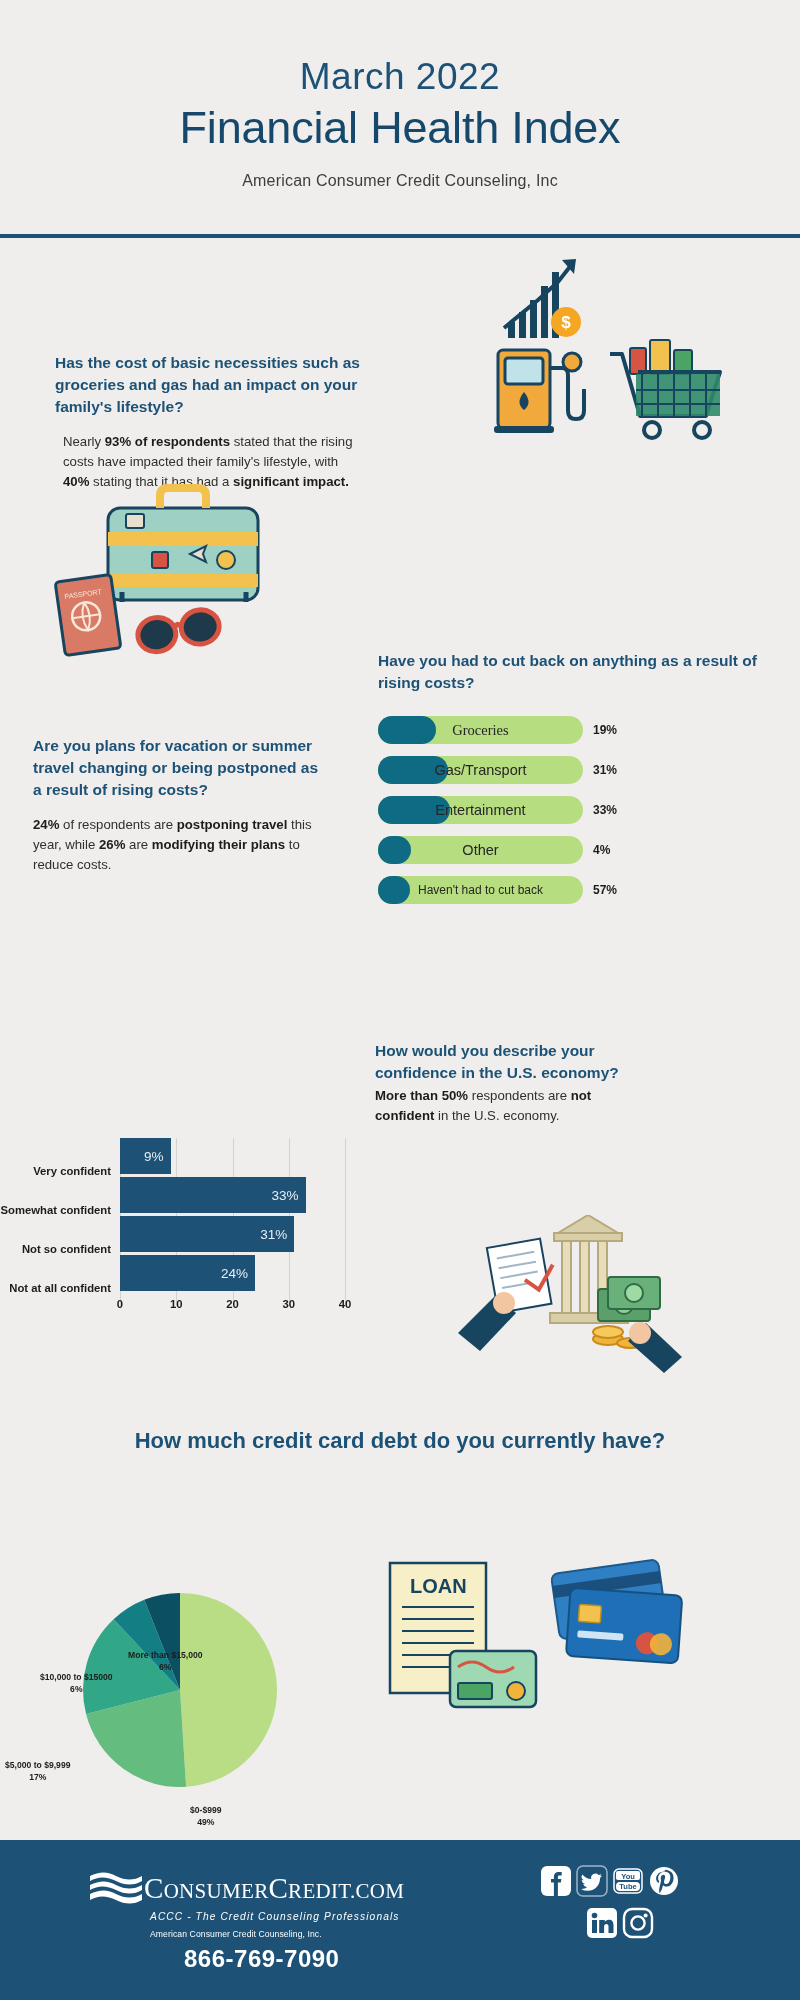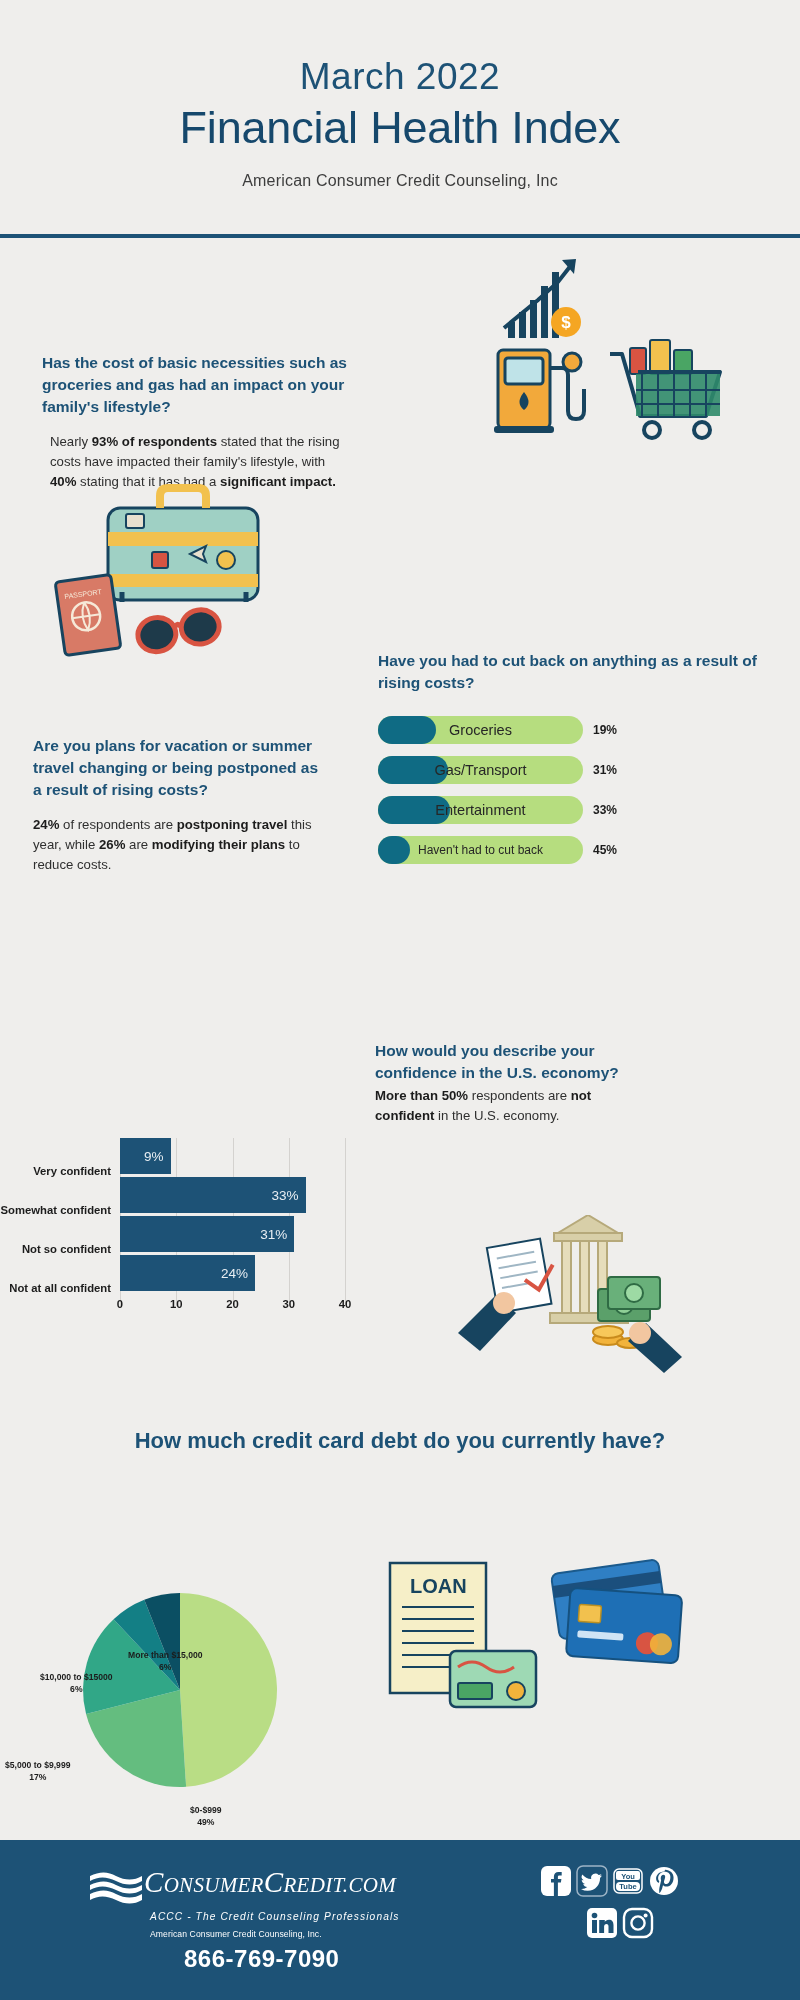"Has the cost of basic" #q1 { left: 42px -> 55px }
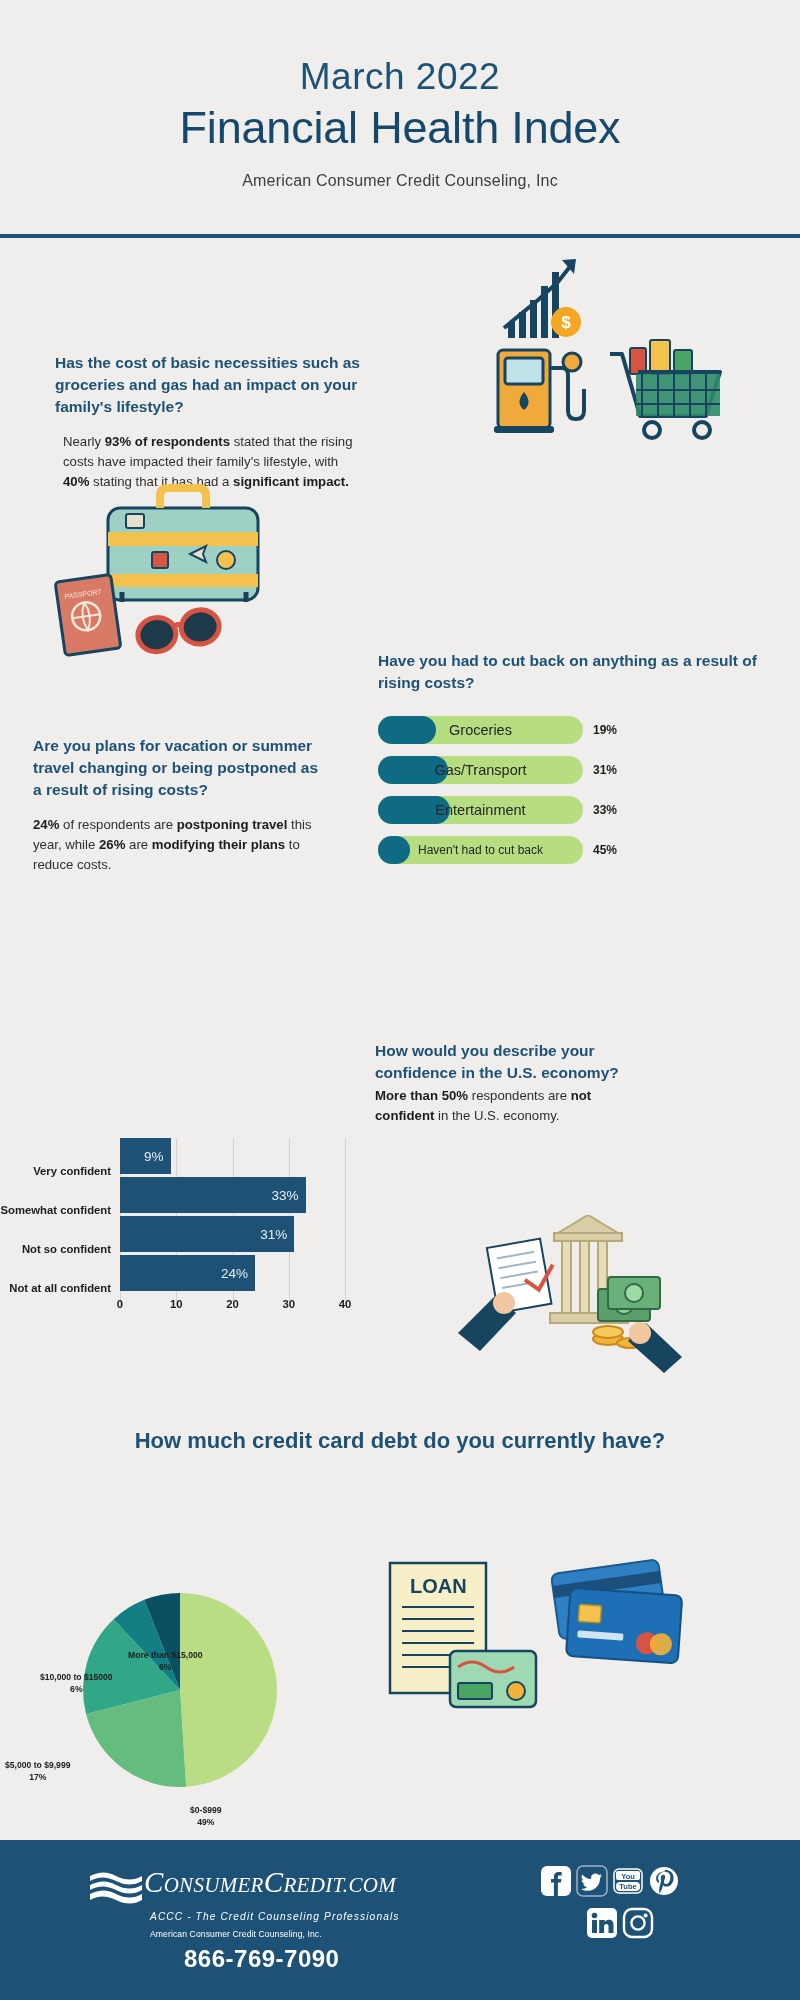"Groceries" div.pill { font-family: none -> Liberation Serif, serif }
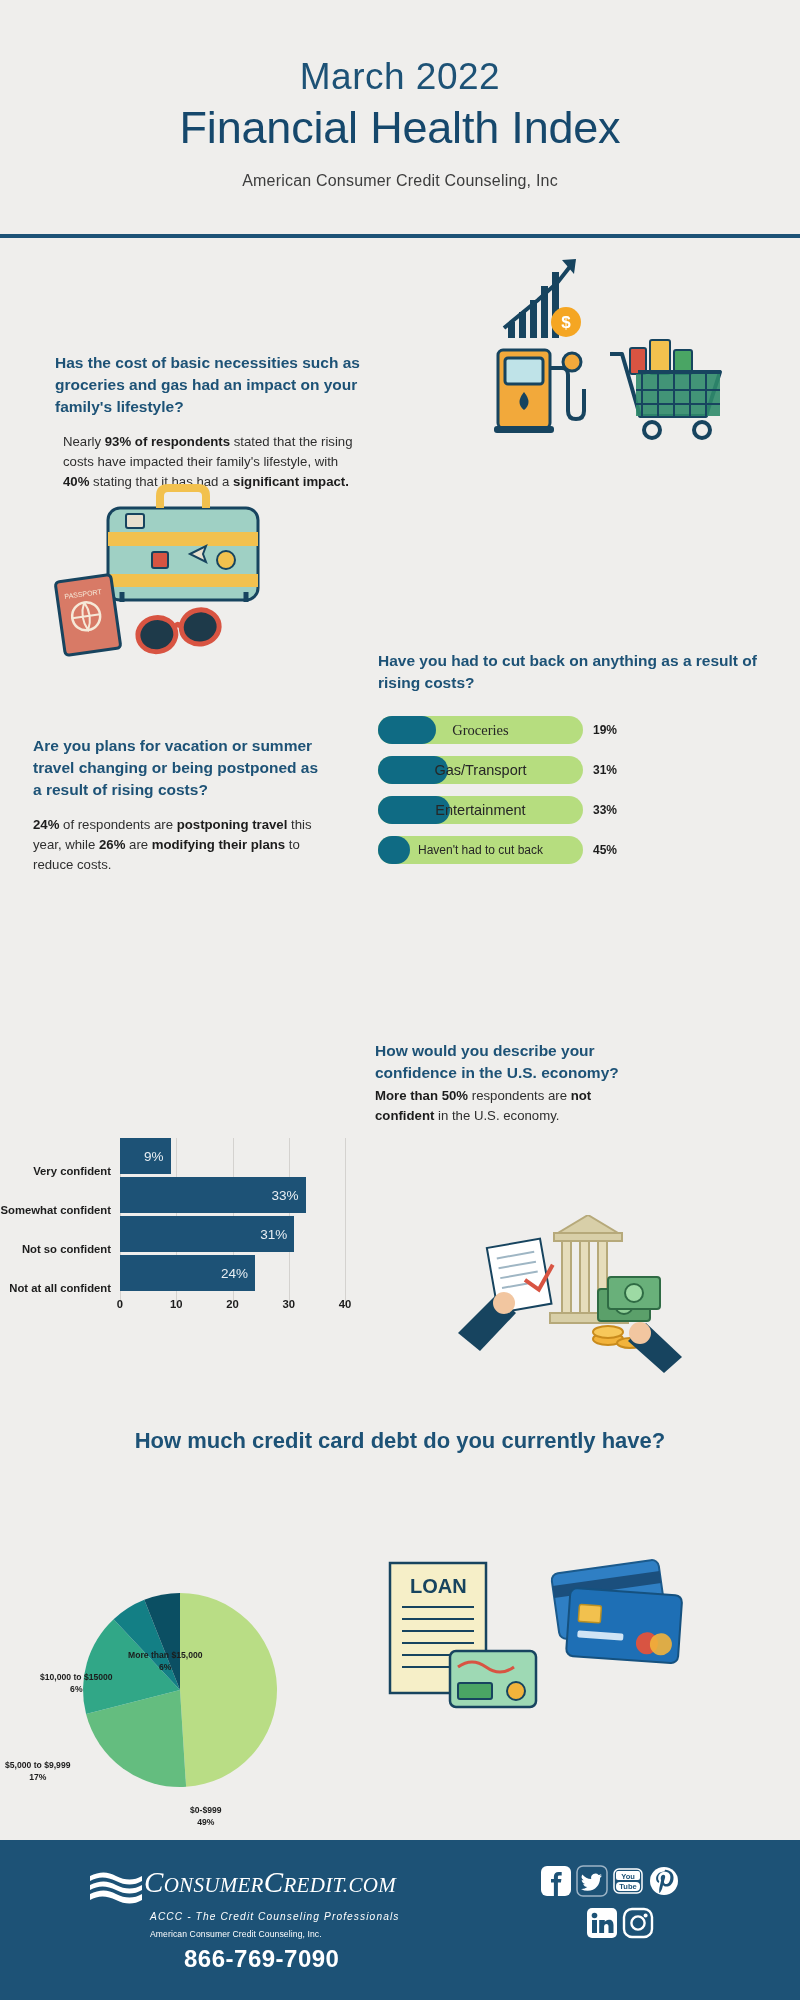"Other" div.pill-row { html: none -> <div> <div> <div></div> <div>Other</div> </div> <div>4%</div> </div> }
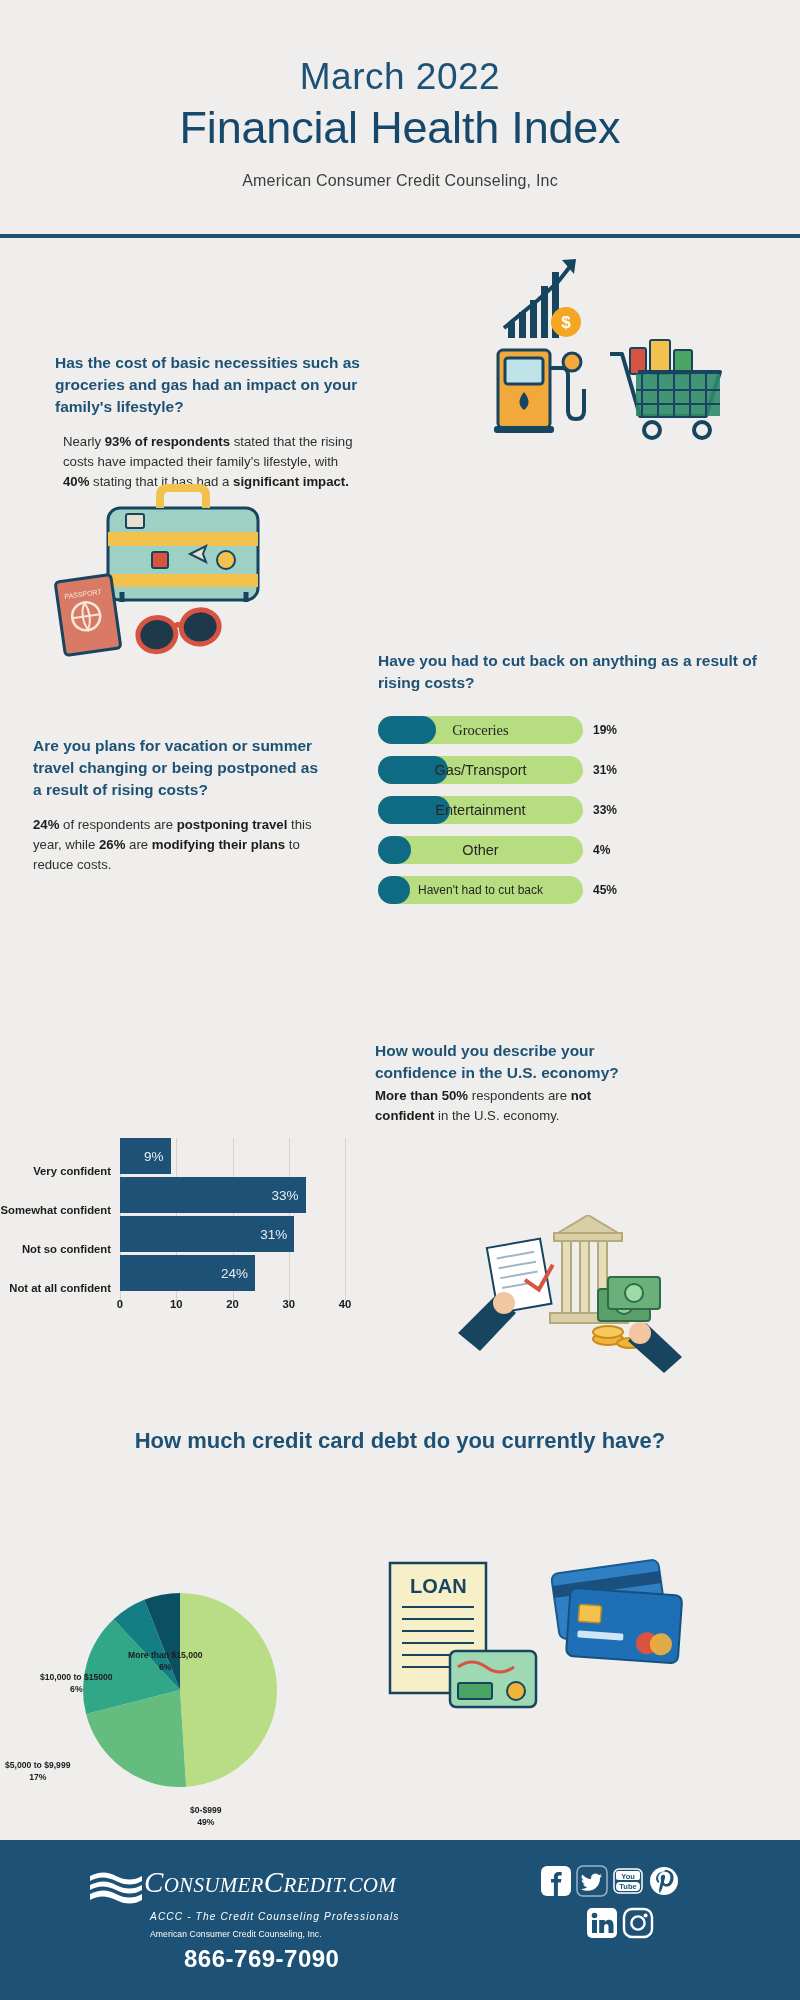"45%" div.pill-pct { text: 45% -> 57% }
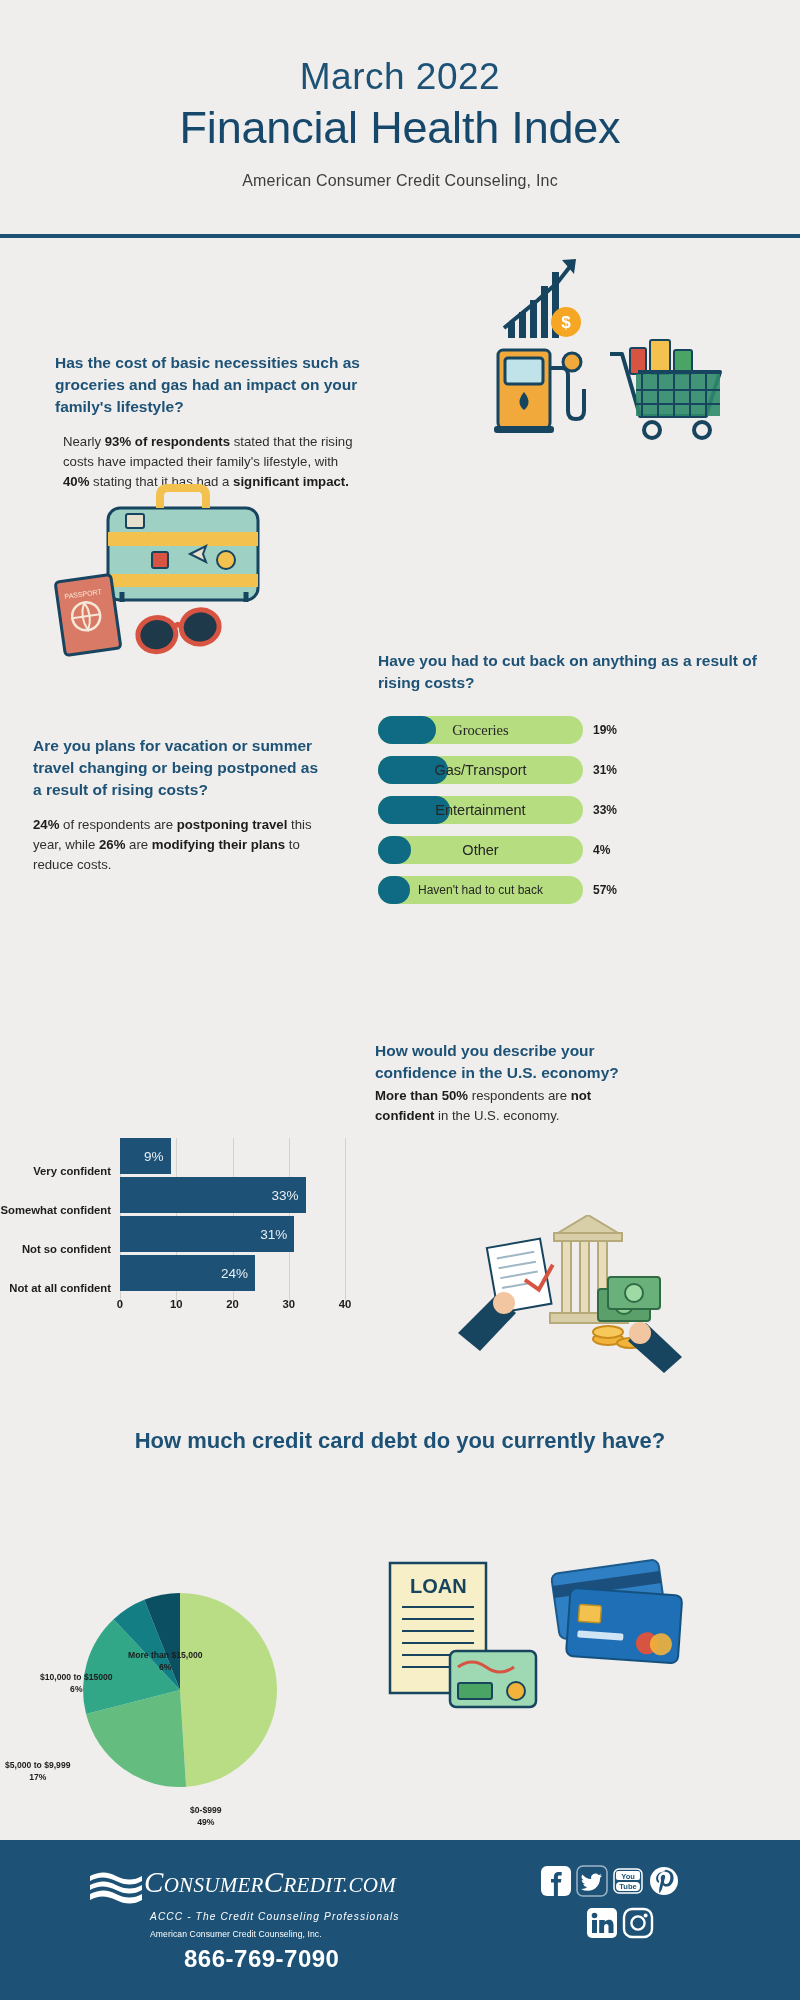"CONSUMERCREDIT.COM" .logo-main { align-items: flex-start -> center; font-style: italic -> none }
